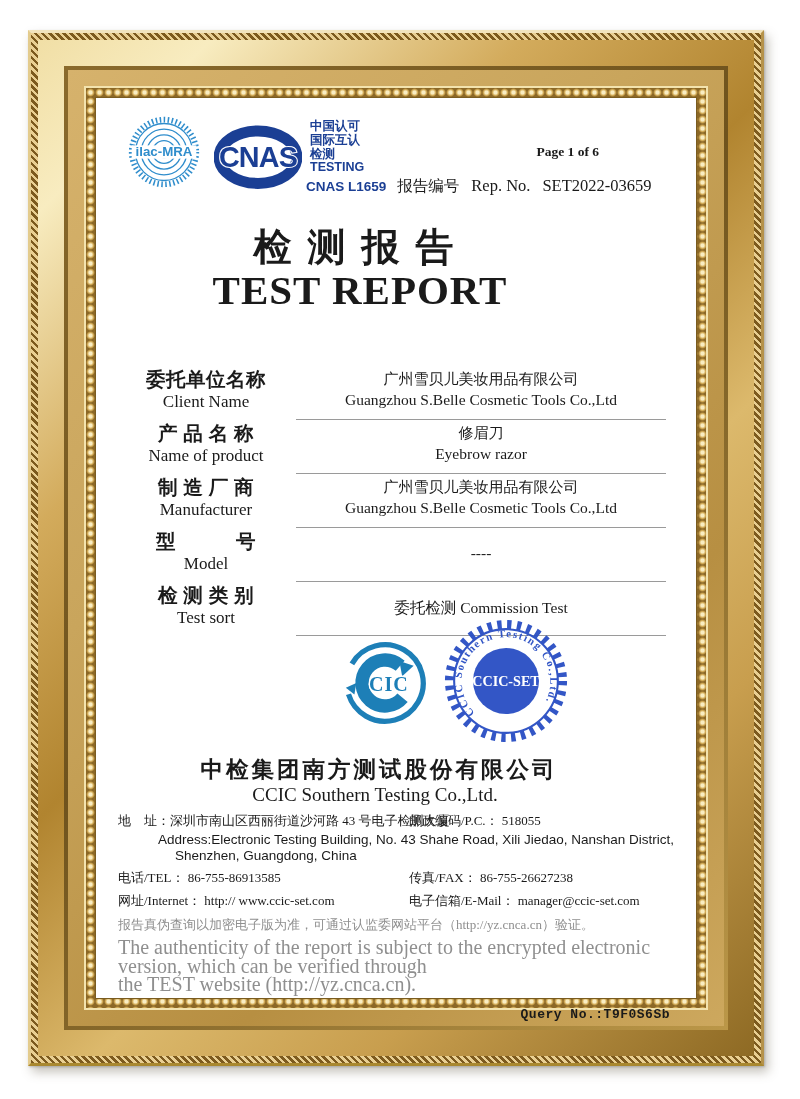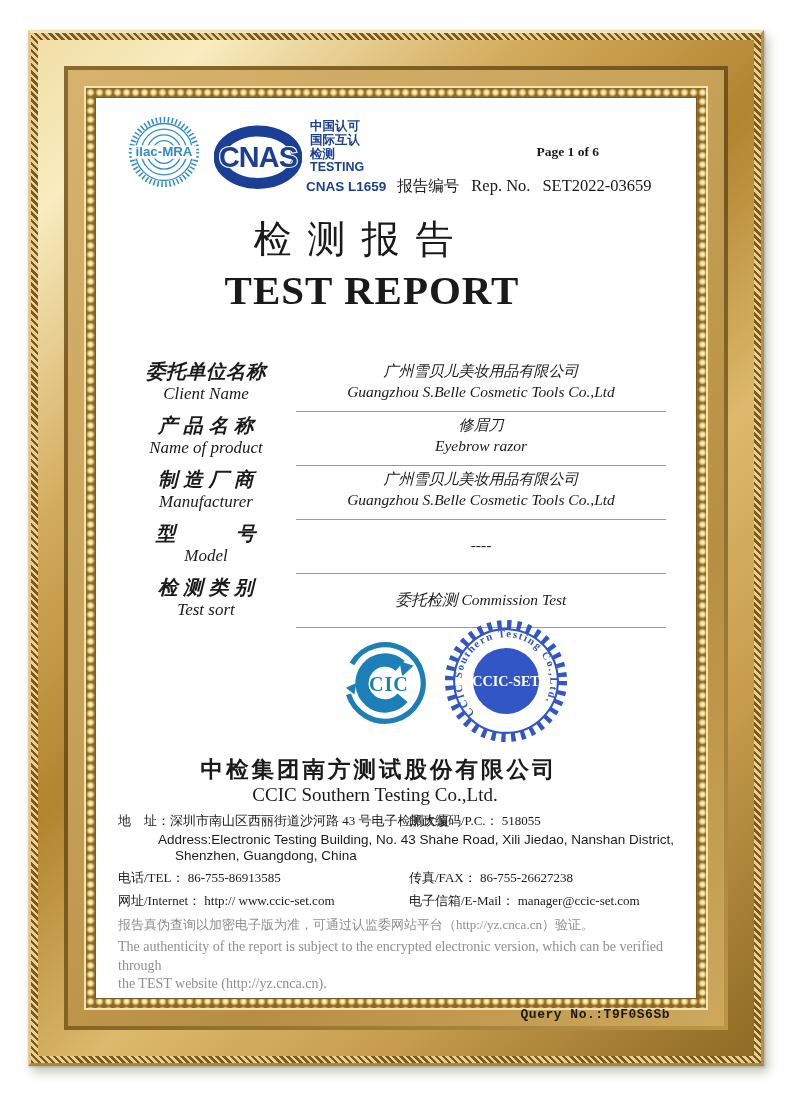"检测报告" .title-cn { font-weight: normal -> bold; top: 116px -> 124px }
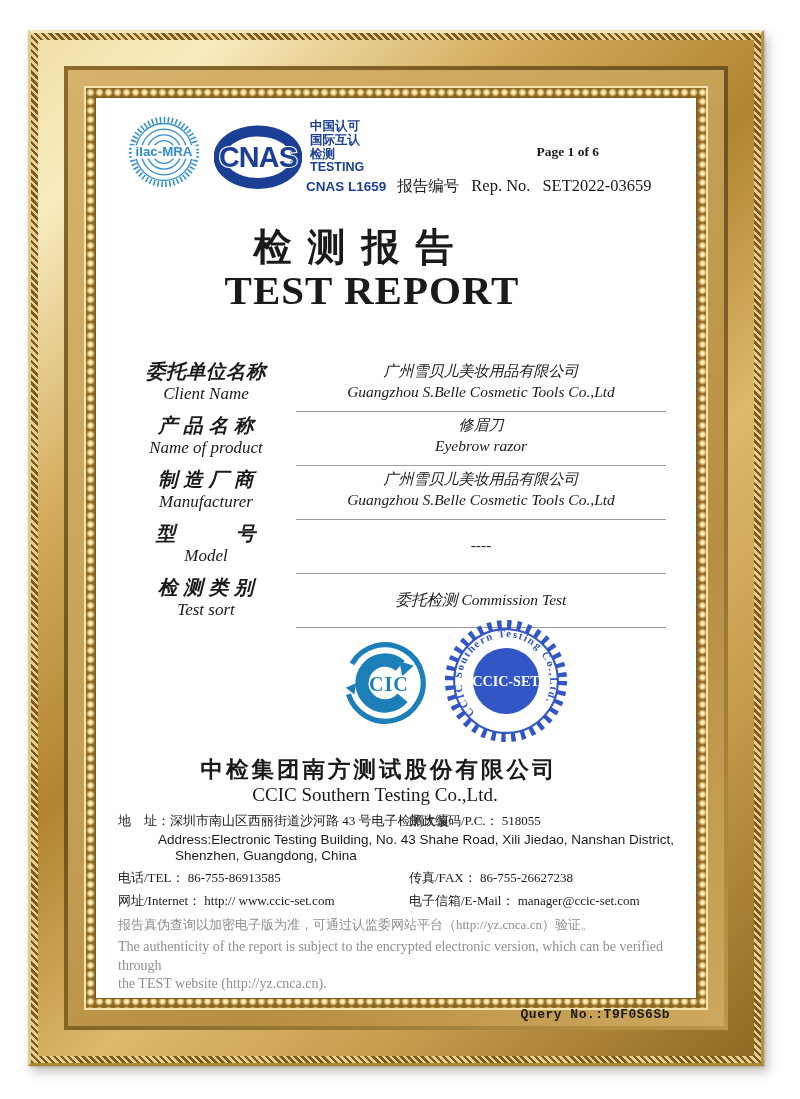"TEST REPORT" .title-en { left: 16px -> 4px }
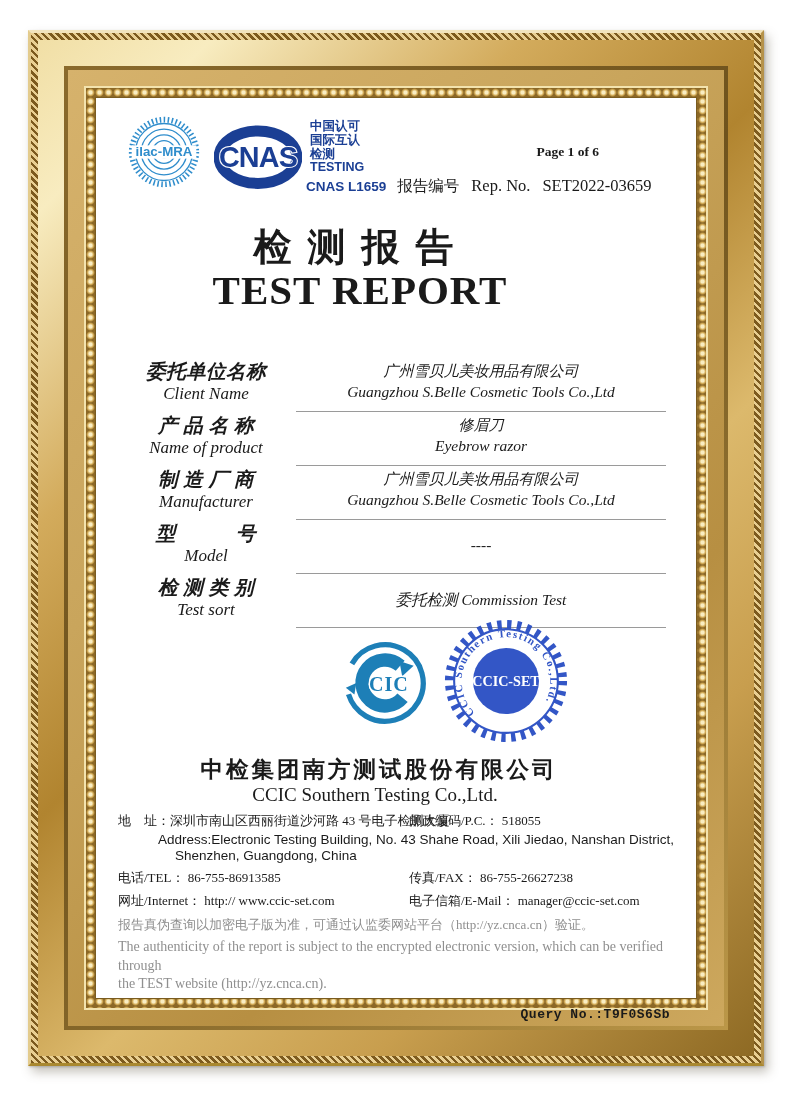"委托单位名称" .form { font-style: italic -> none; top: 260px -> 268px }
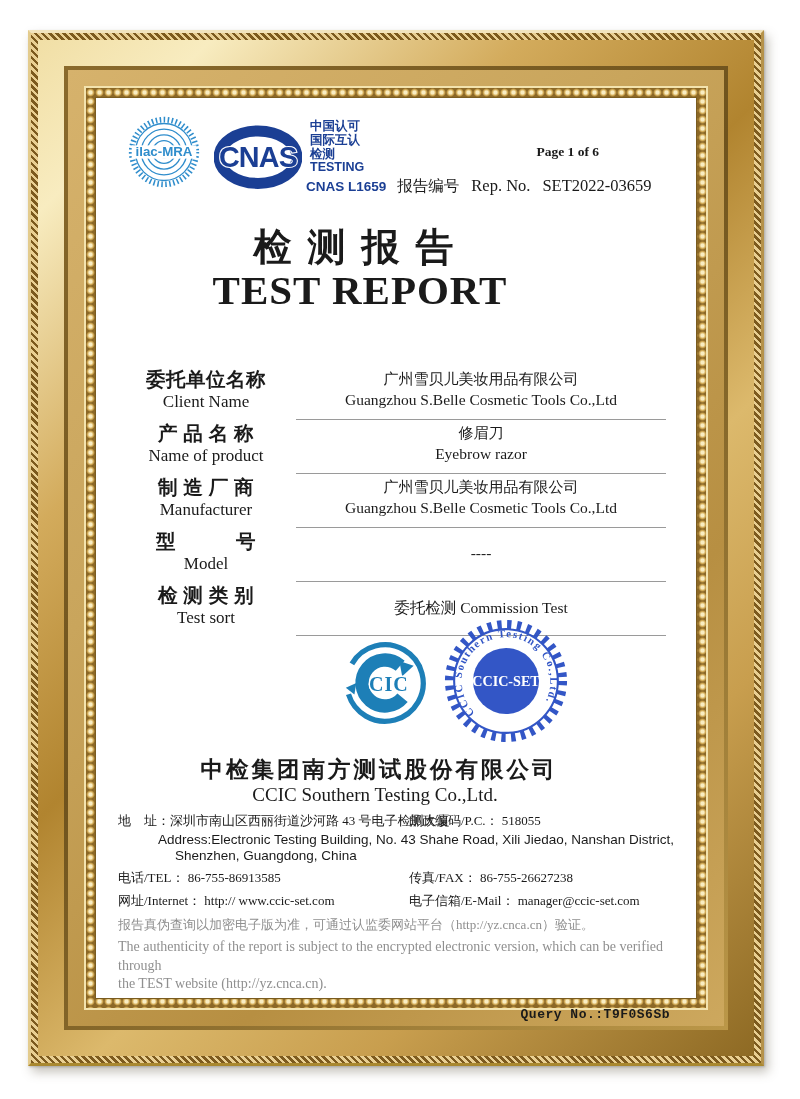"The authenticity of the report" .ven-line { font-size: 14px -> 20px }
